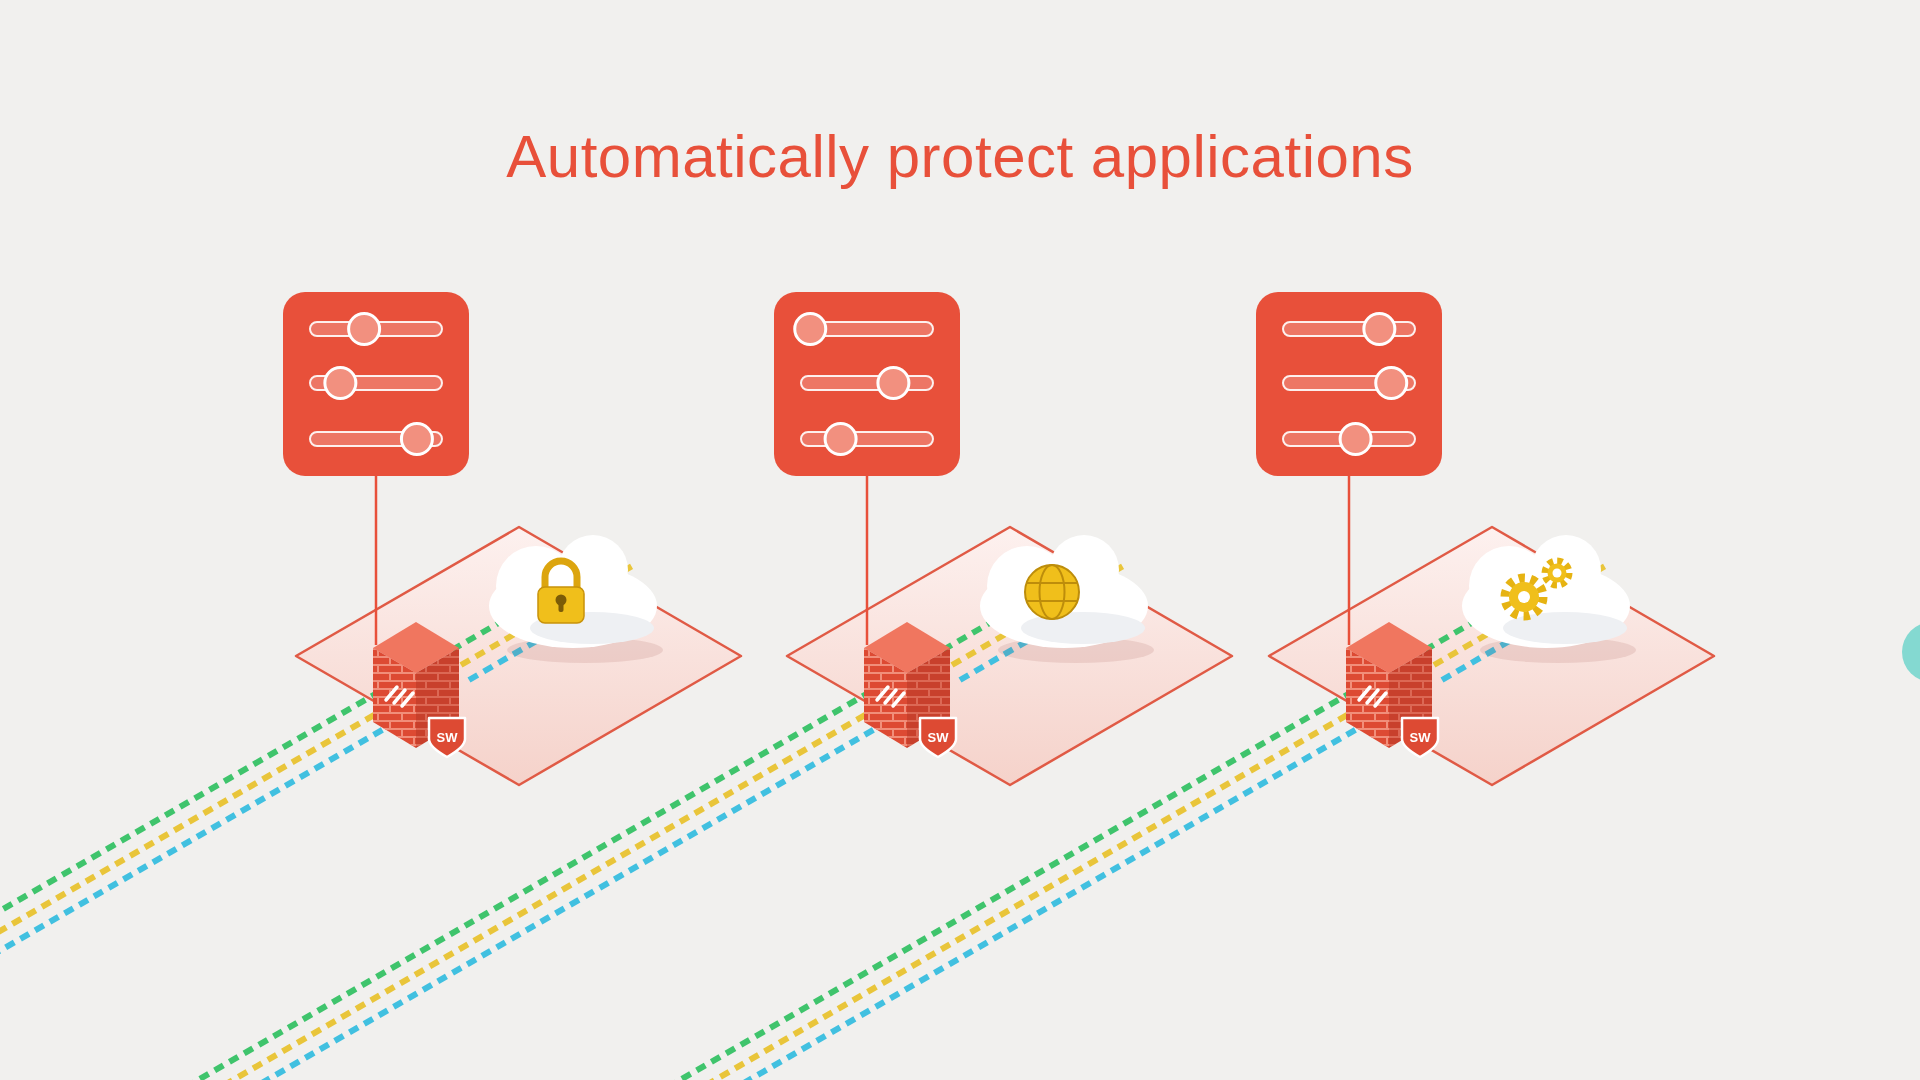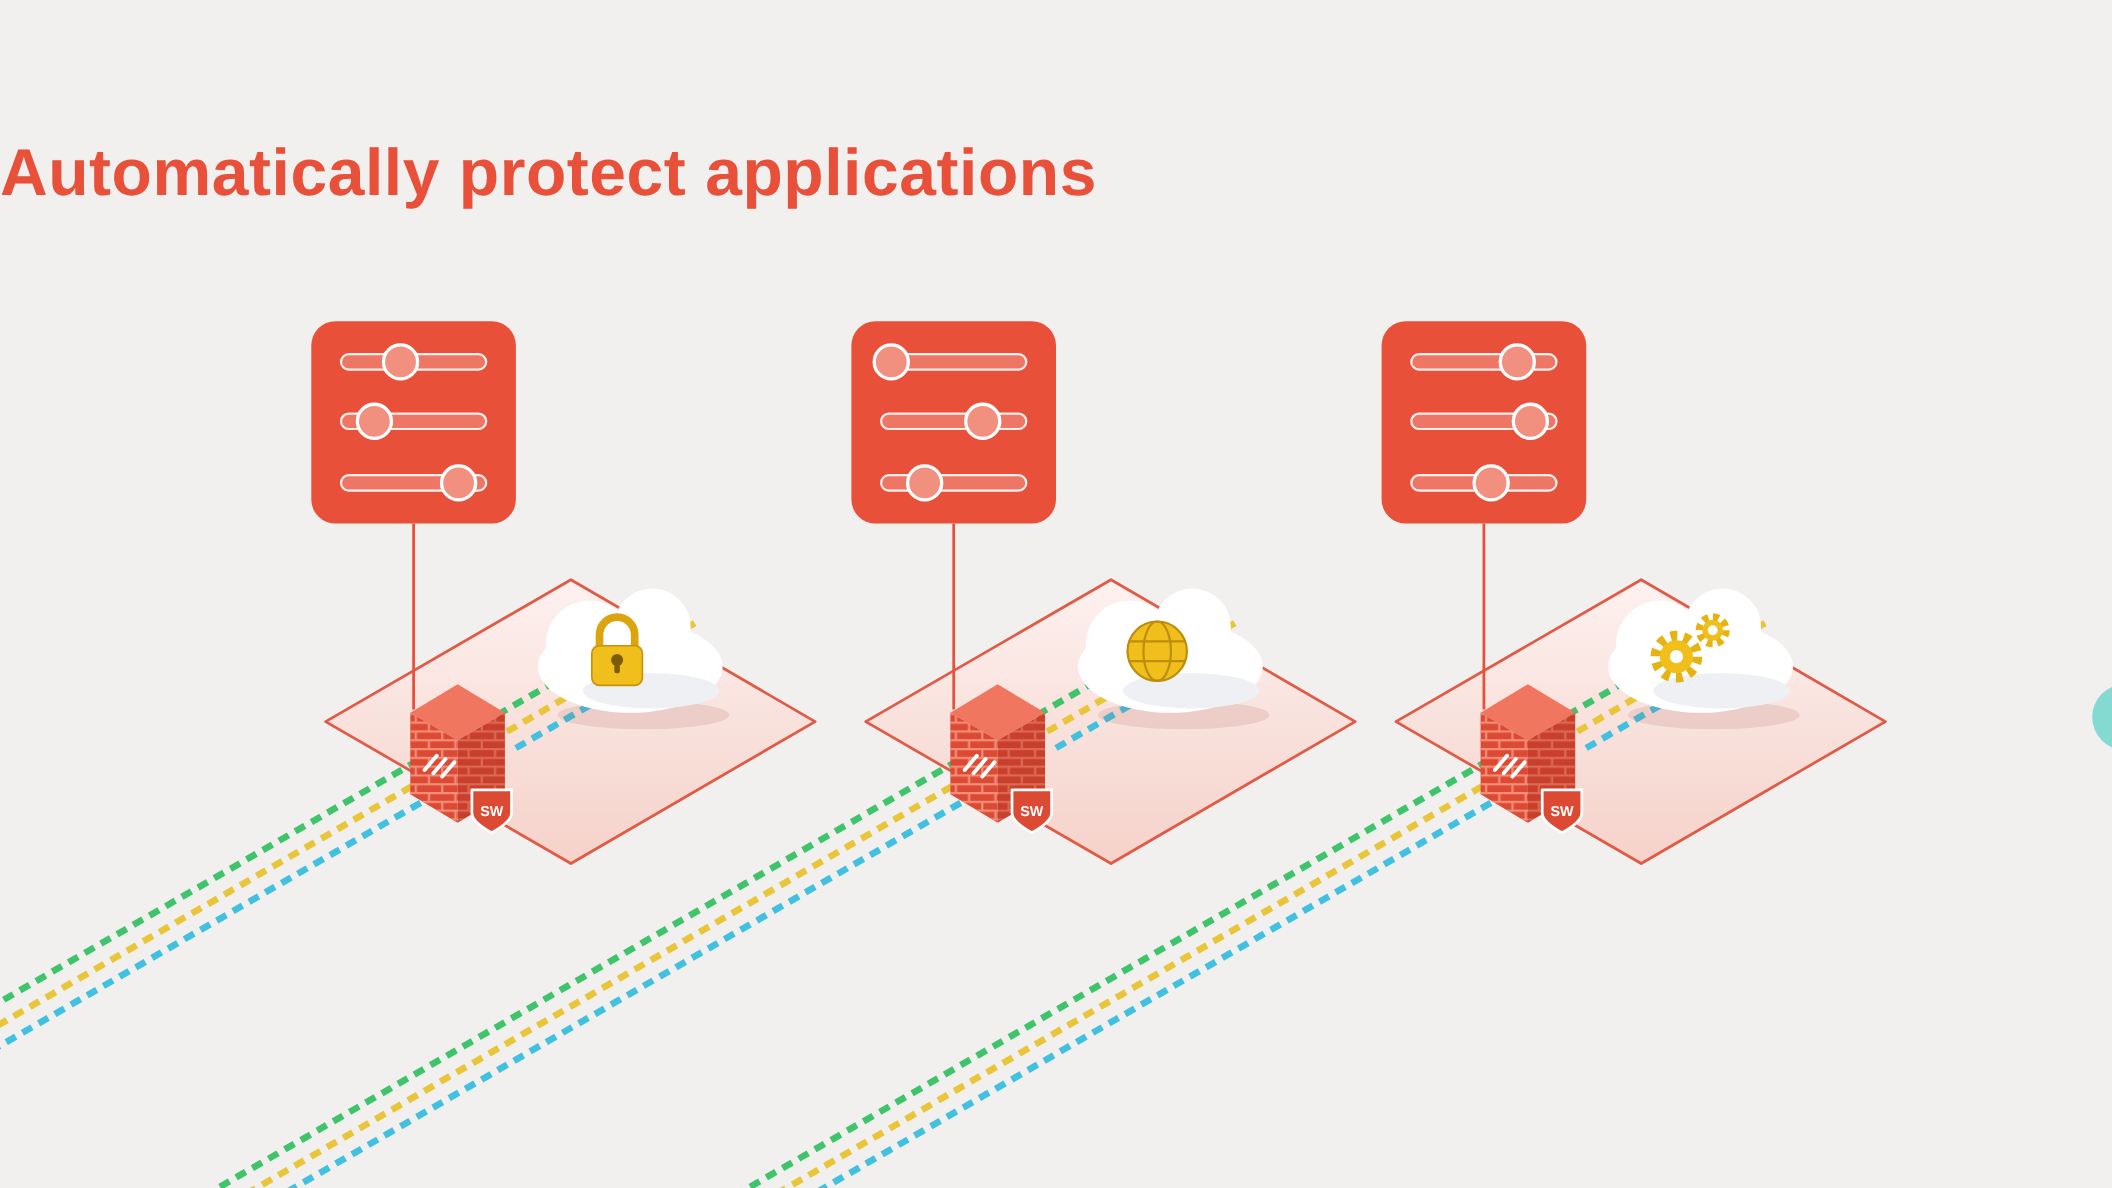"Automatically protect applications" h1.title { font-weight: 700 -> 400; text-align: left -> center }
